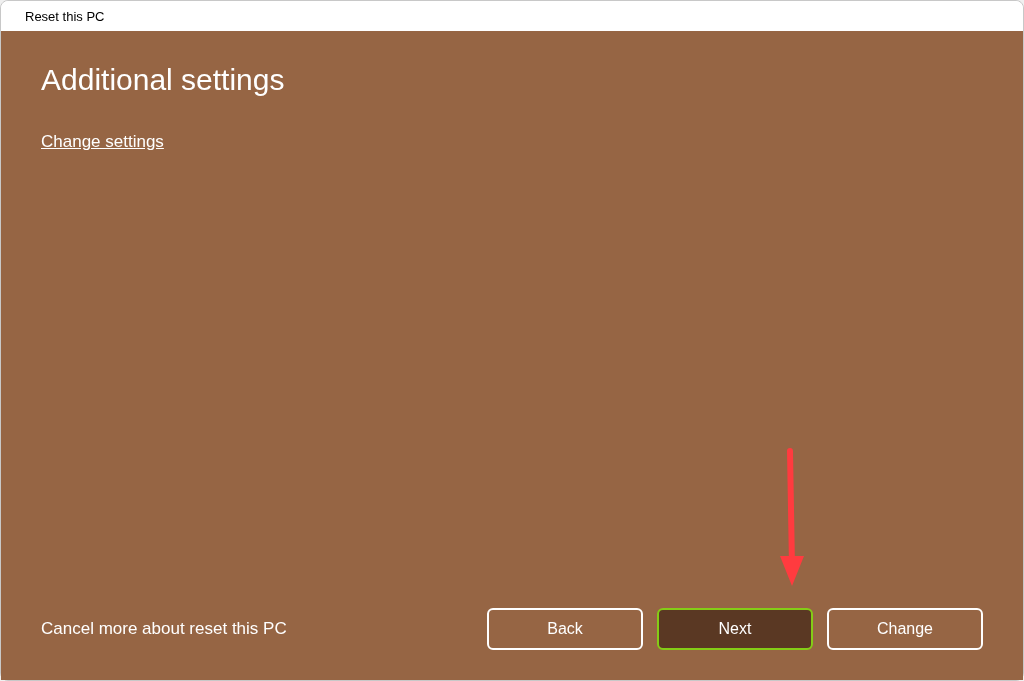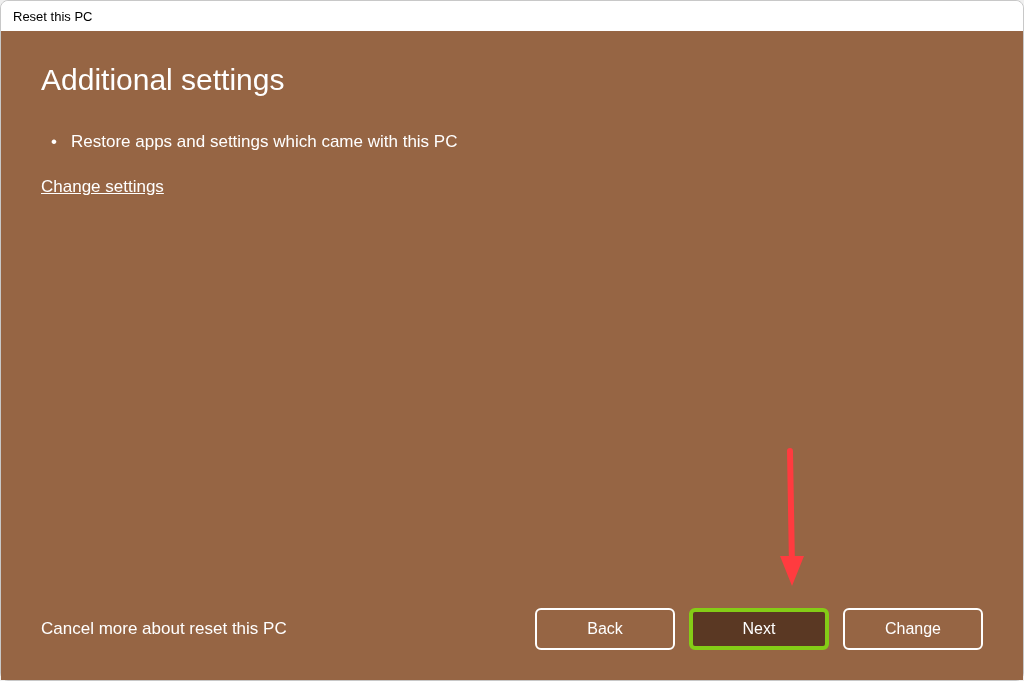"Reset this PC" .titlebar { padding: 4px 12px -> 4px 24px }
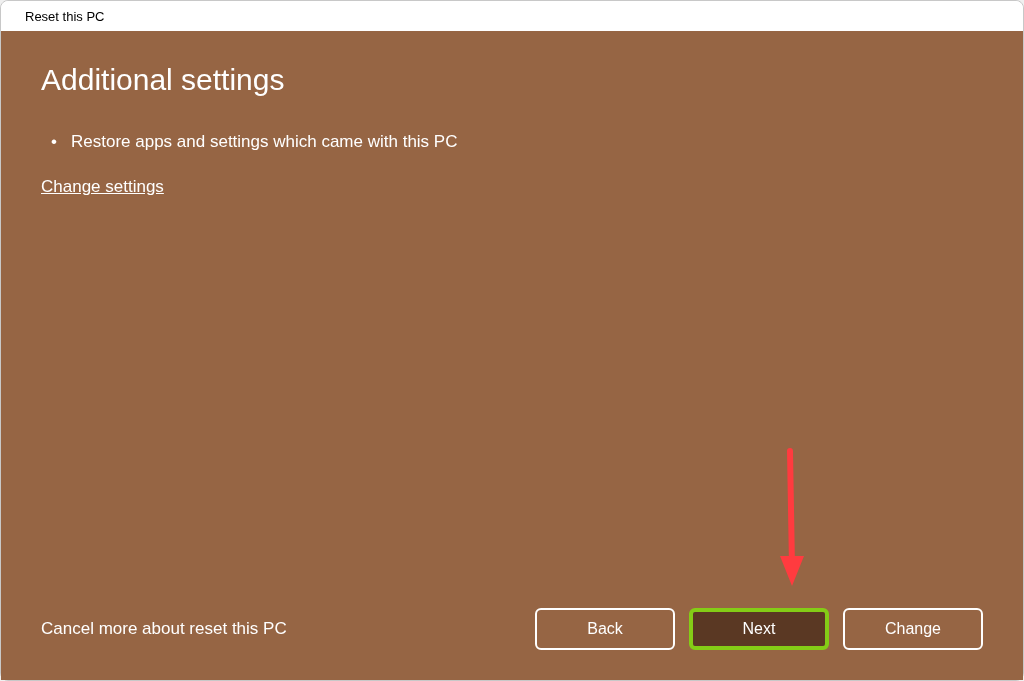"Restore apps and settings which" ul.bullet-list { html: <ul> <li>Restore apps and settings which came with this PC</li> </ul> -> none }
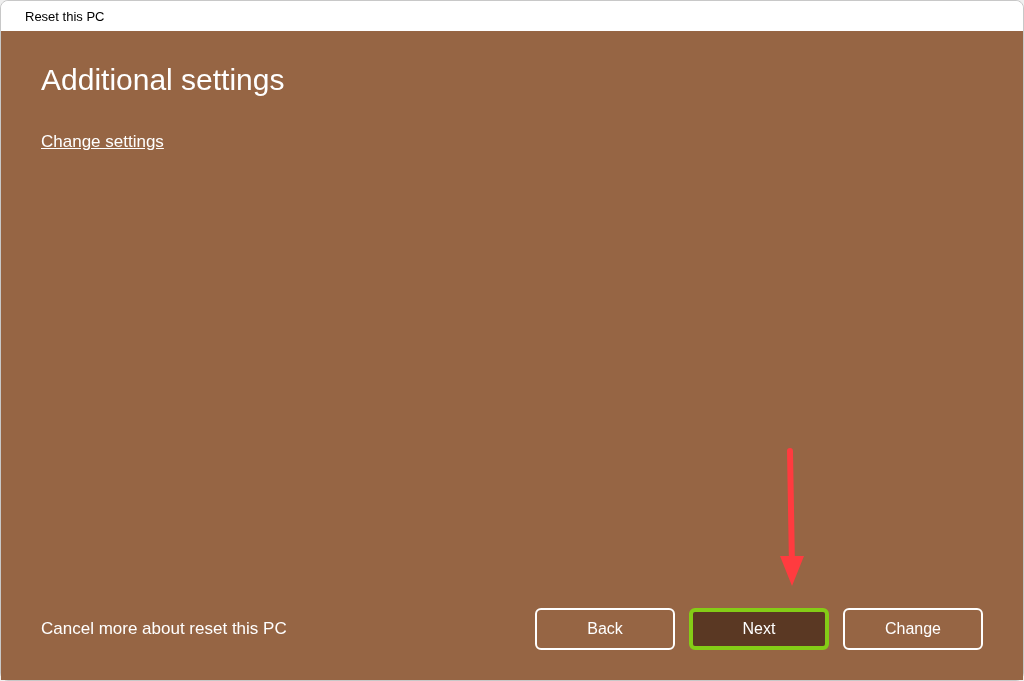"Back" .btn { width: 140px -> 156px }
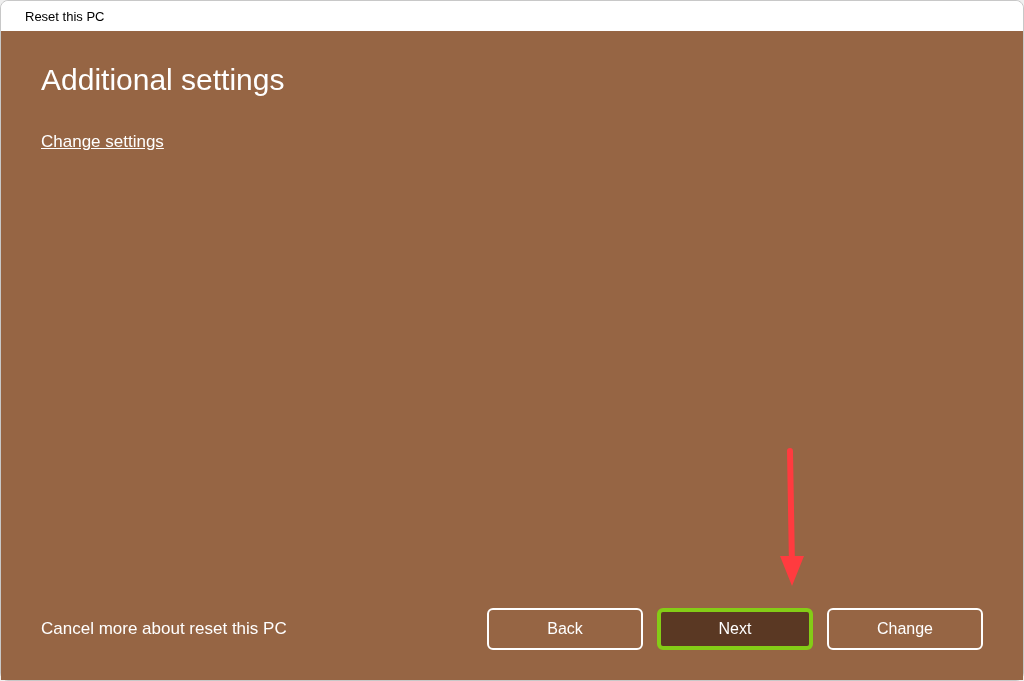"Next" .btn-primary { border: 4px solid #84cc16 -> 2px solid #84cc16 }
